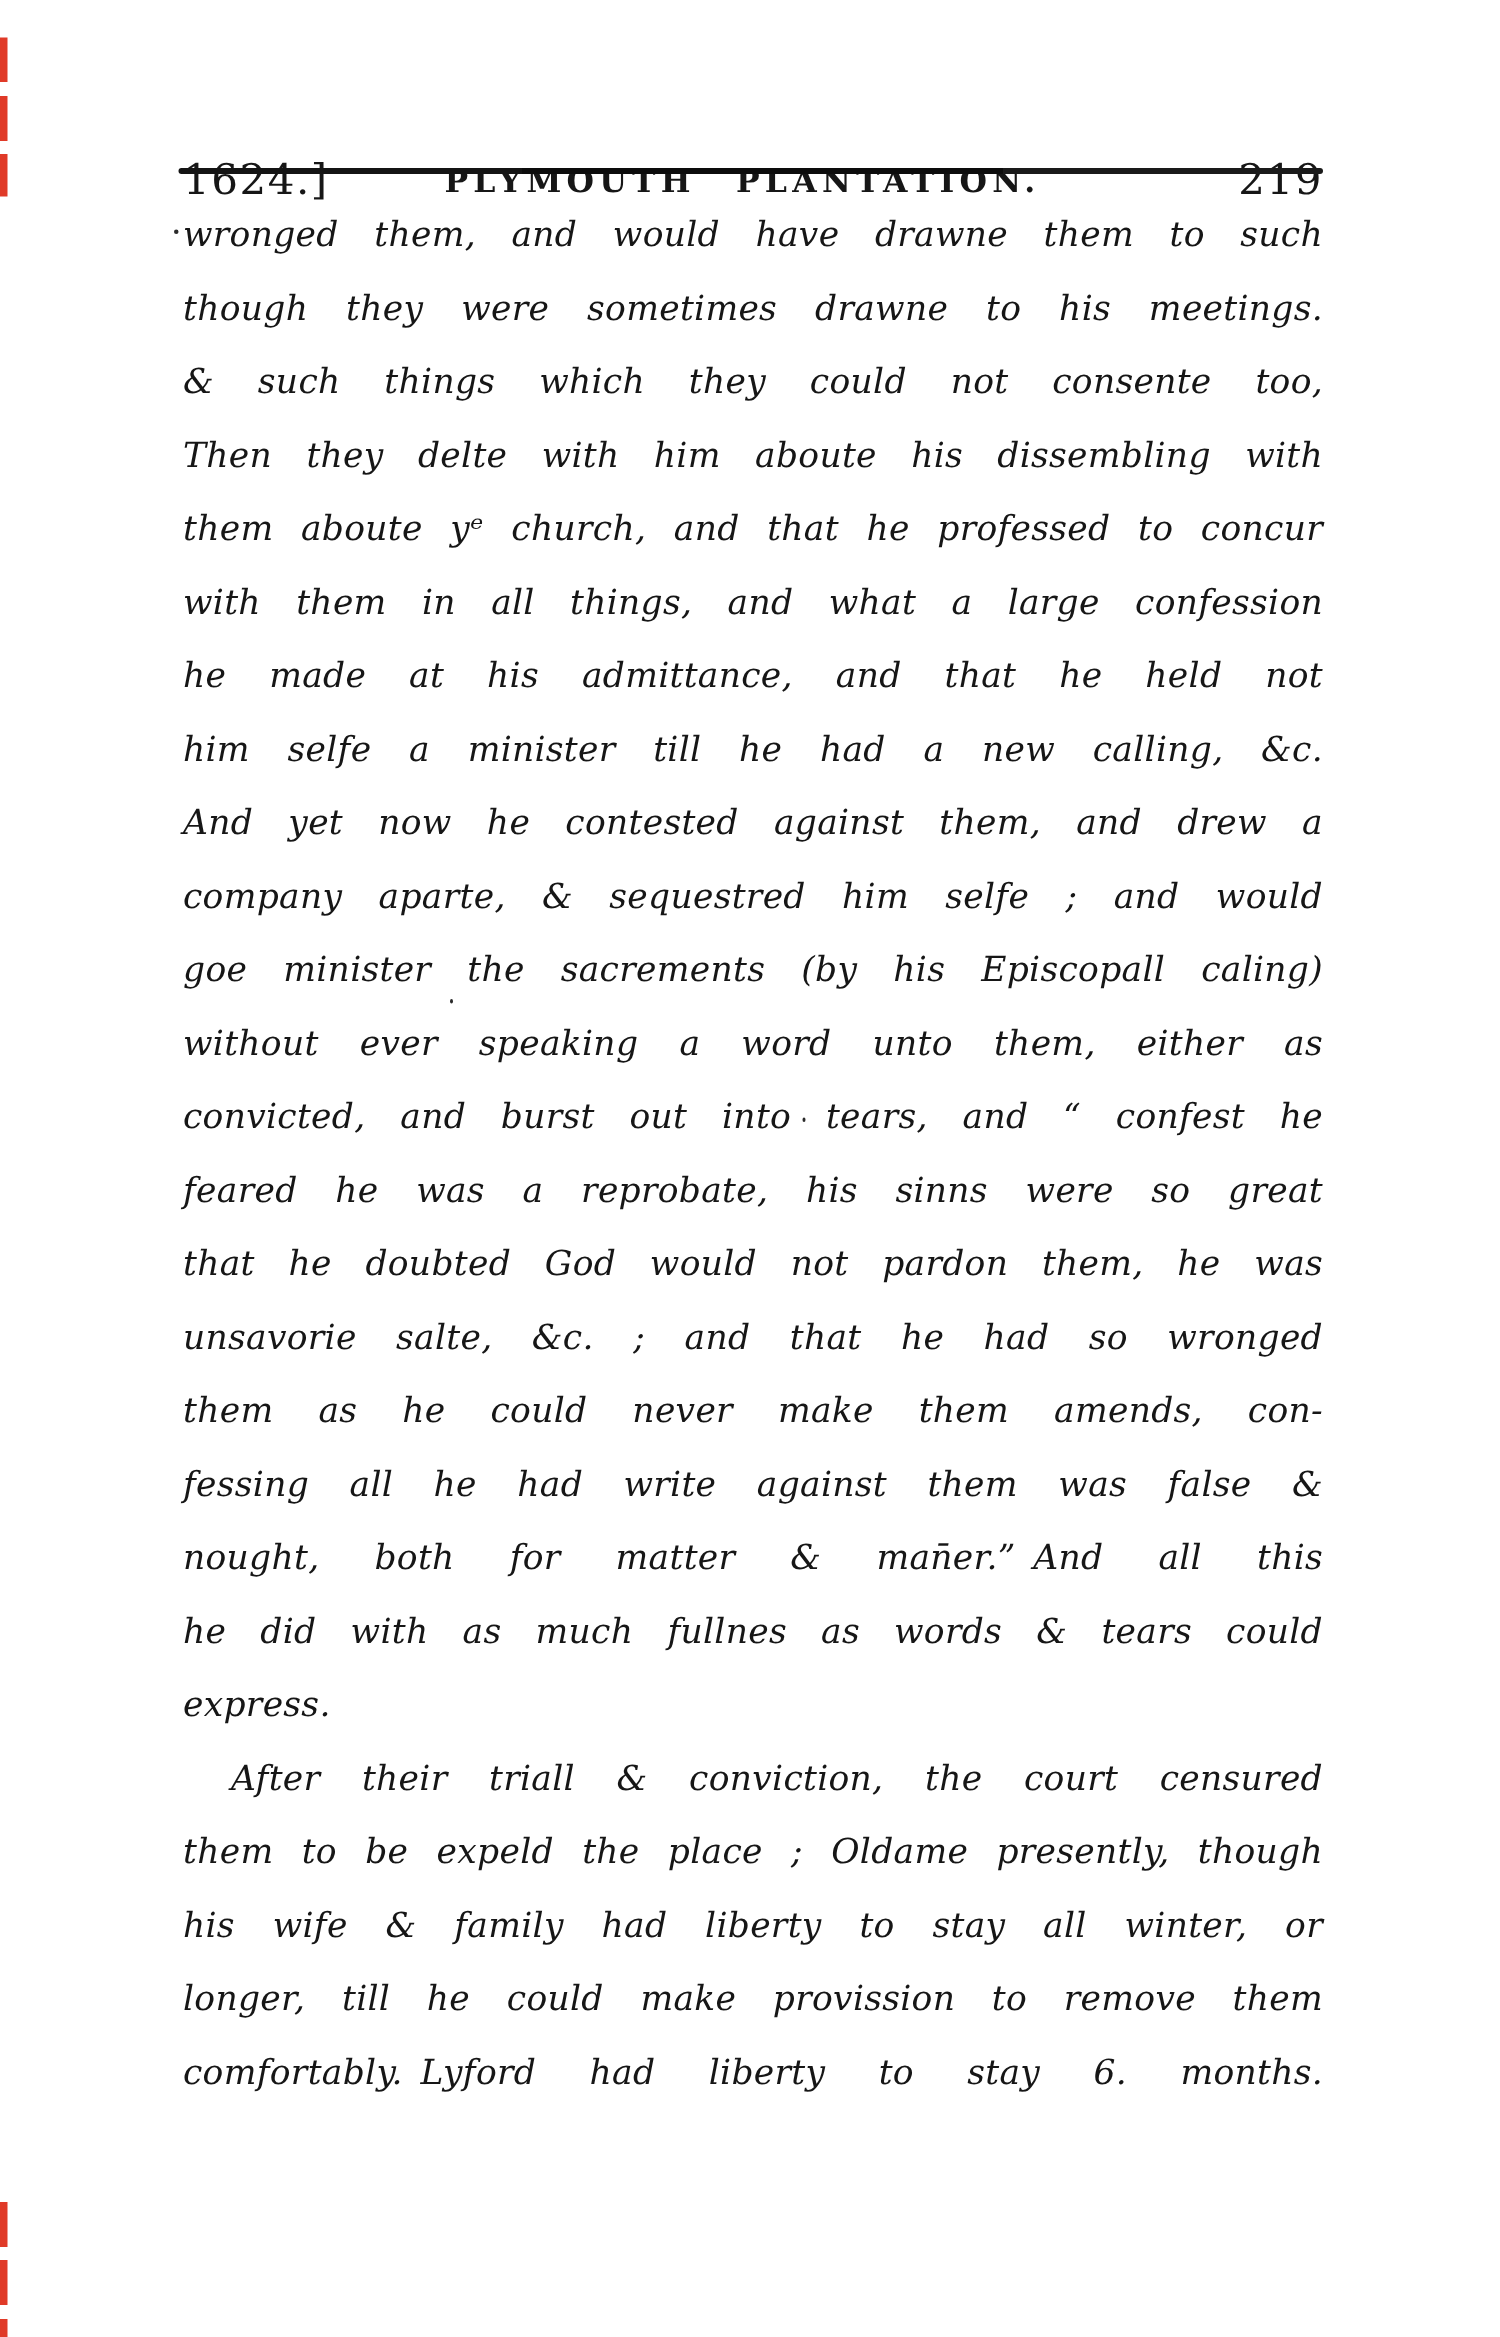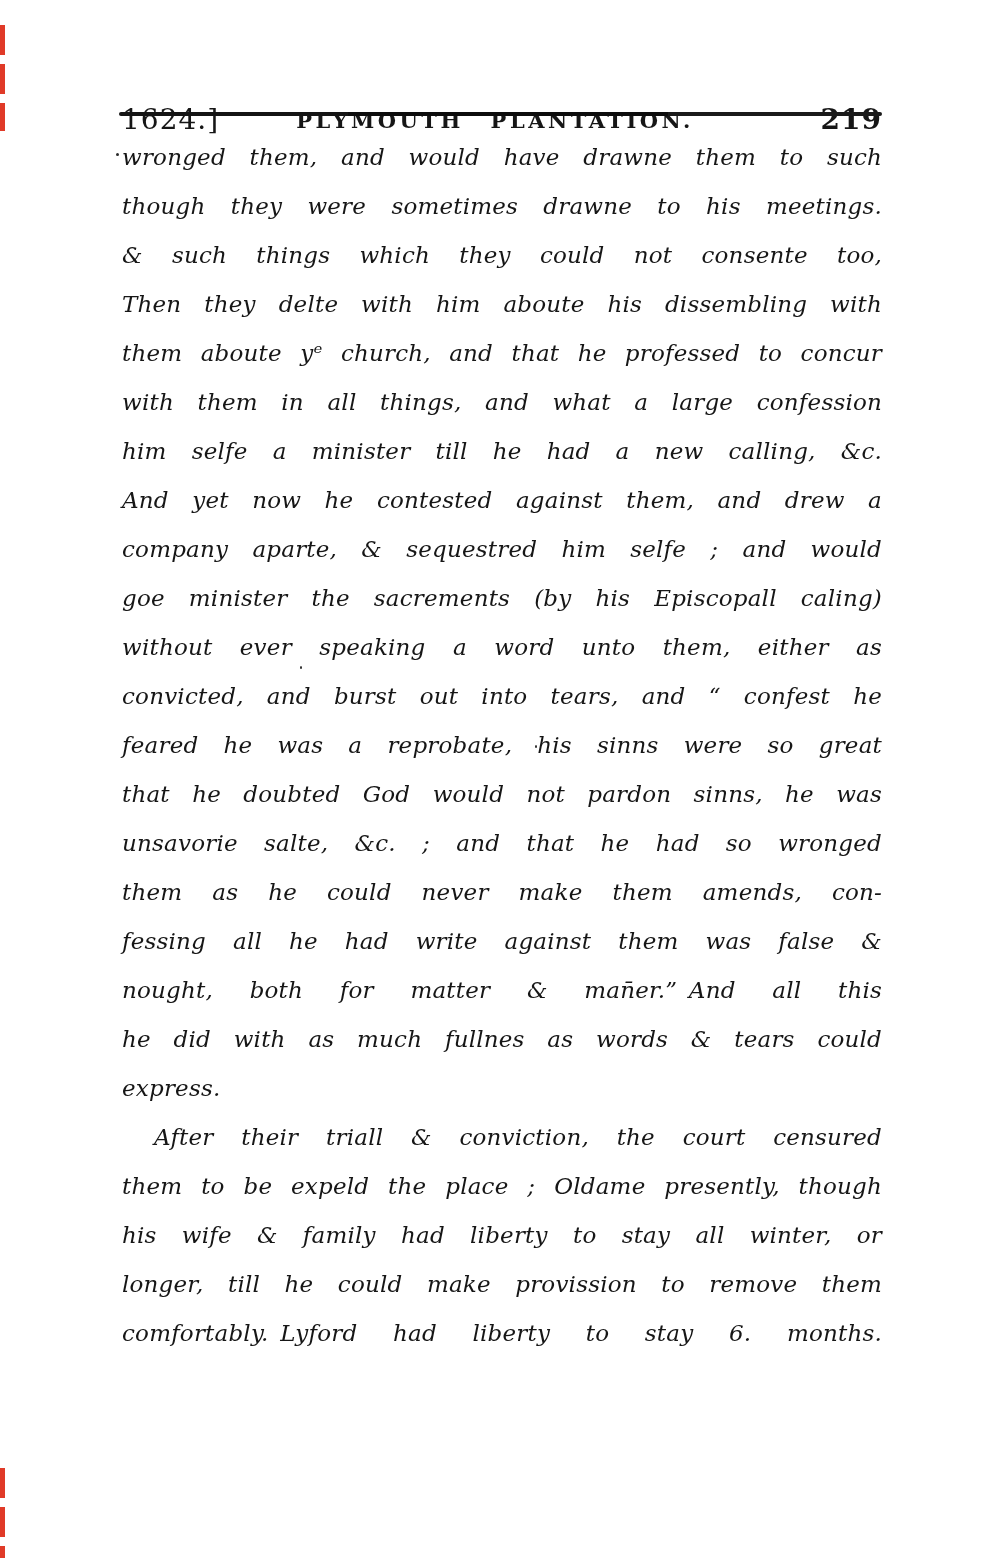"219" .page-number { font-weight: bold -> none }
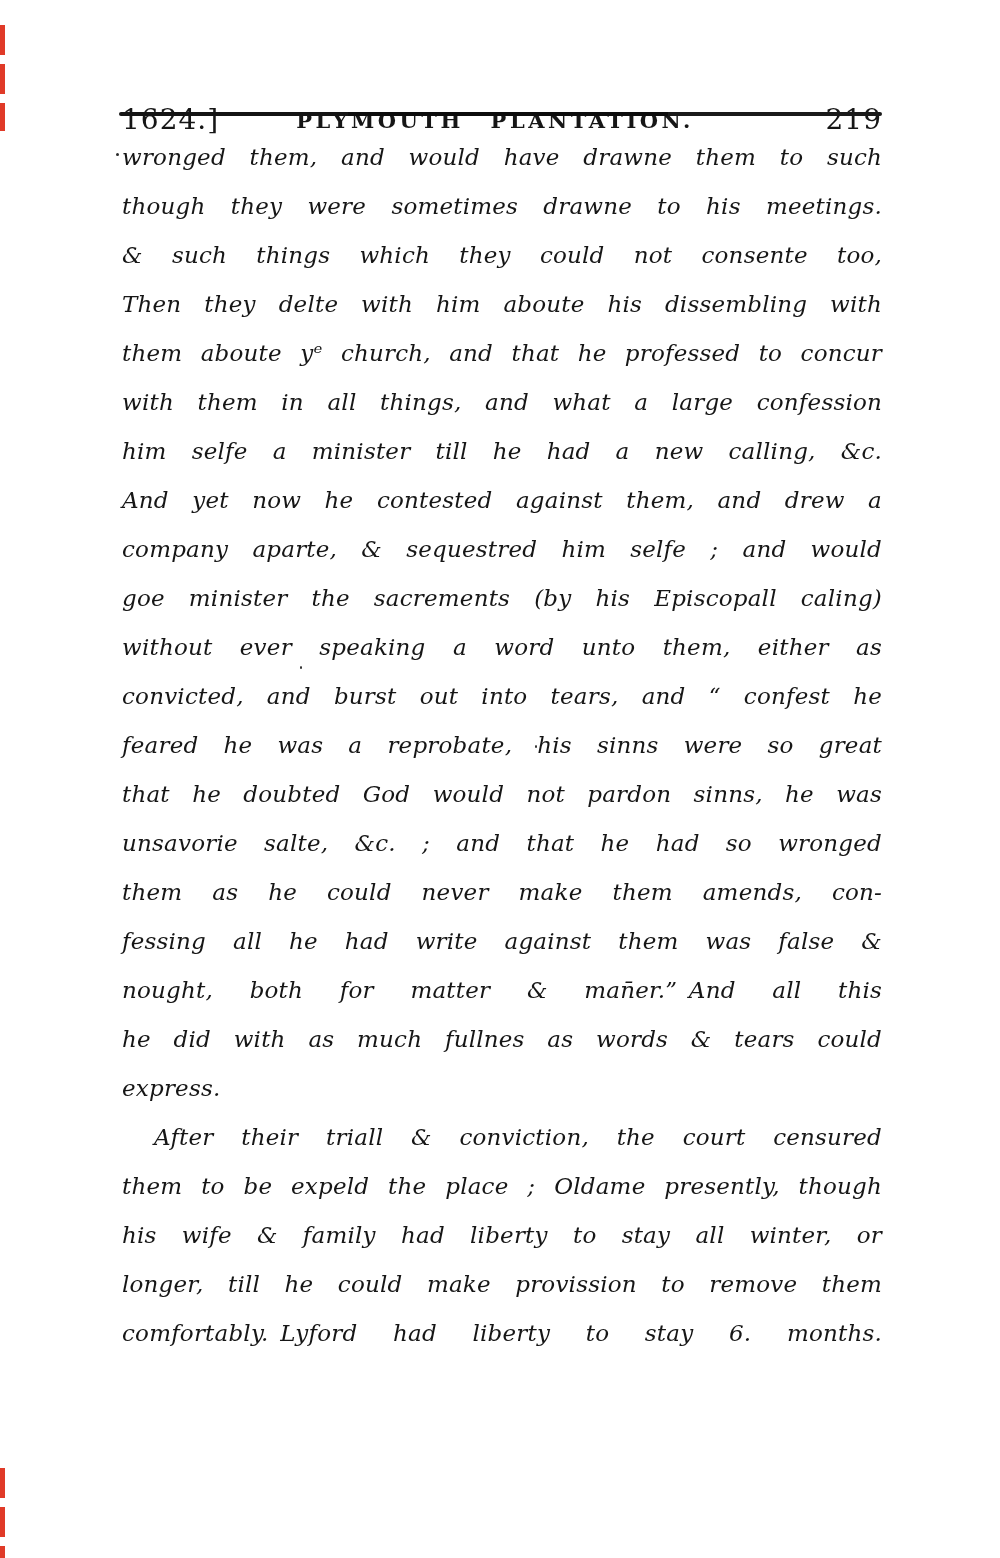"he made at his admittance," div.line { html: none -> <div>he made at his admittance, and that he held not</div> }
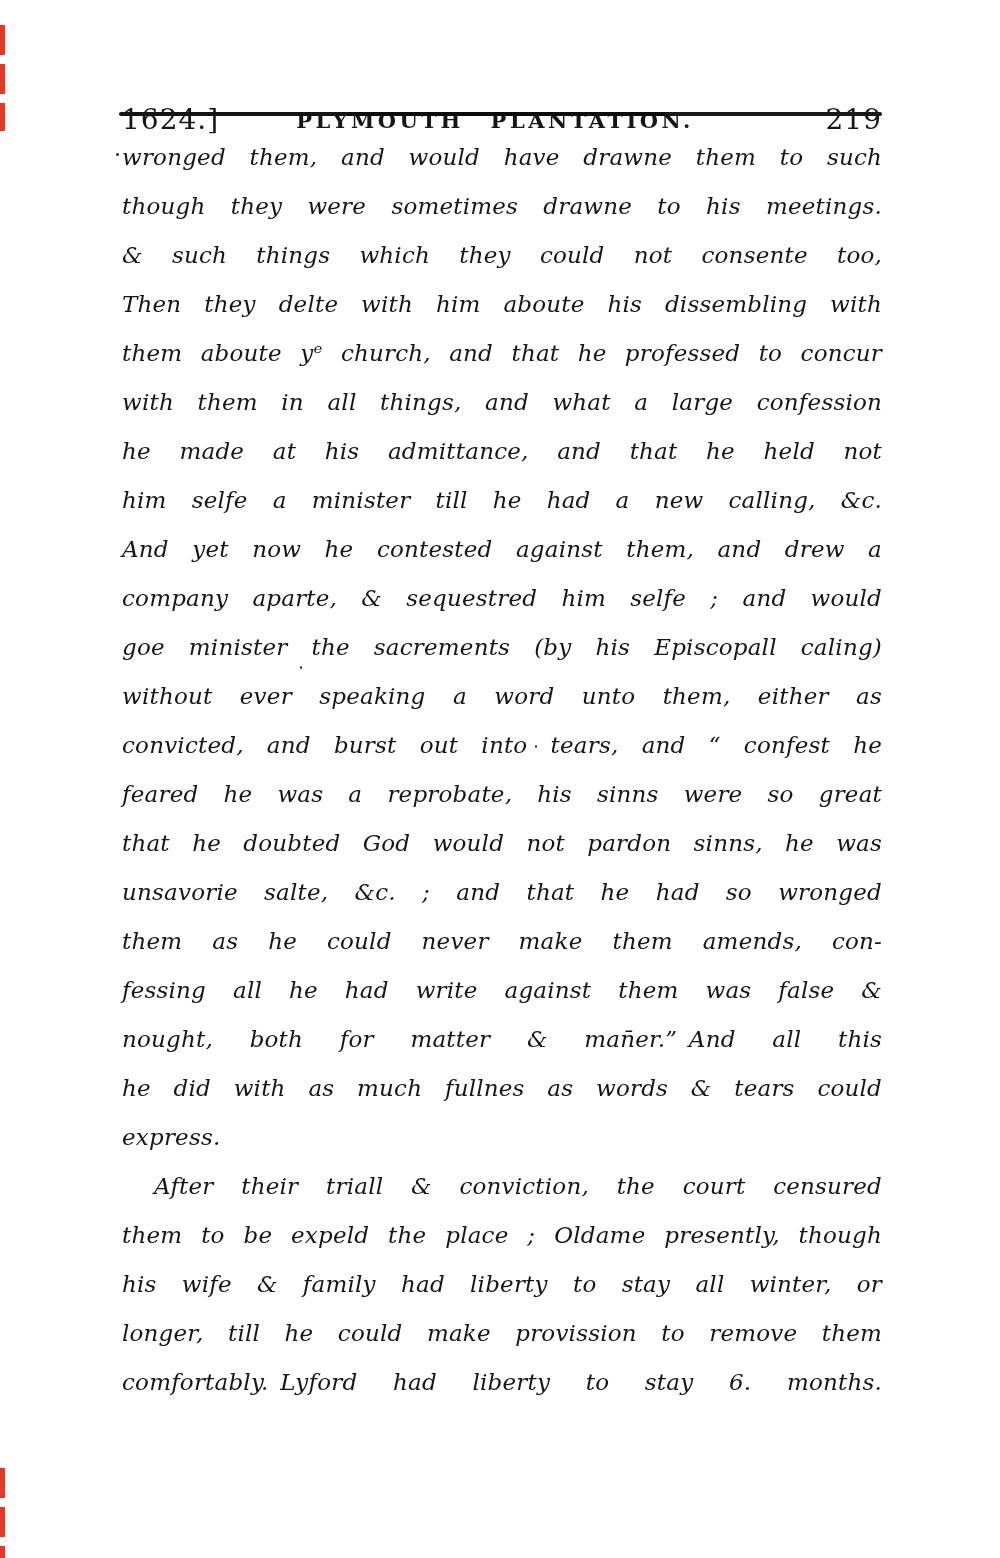"that he doubted God would" div.line { text: sinns -> them }
